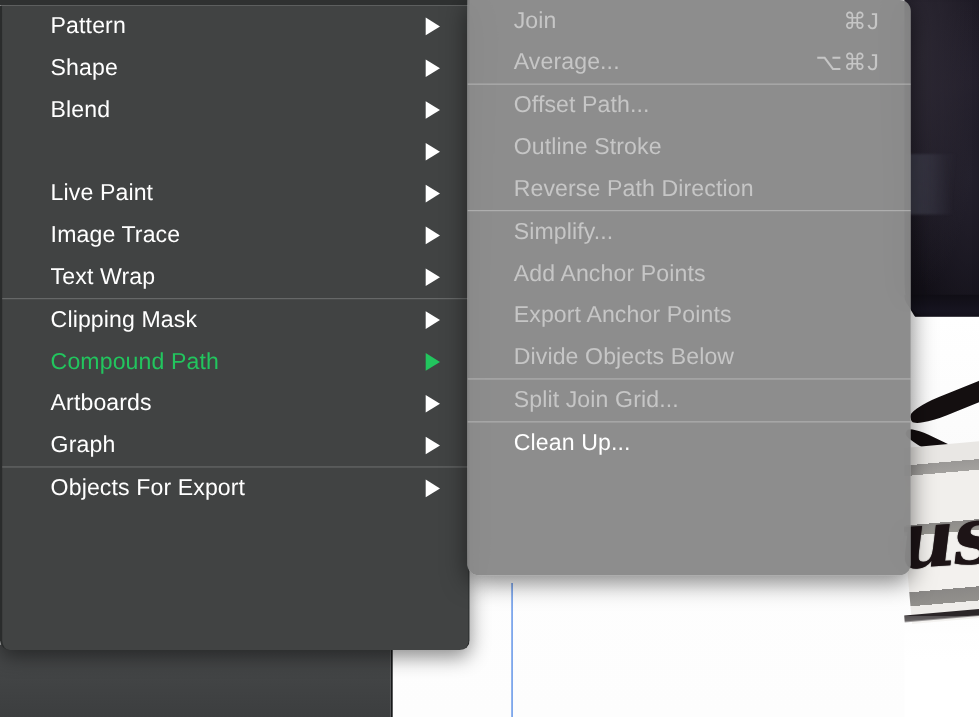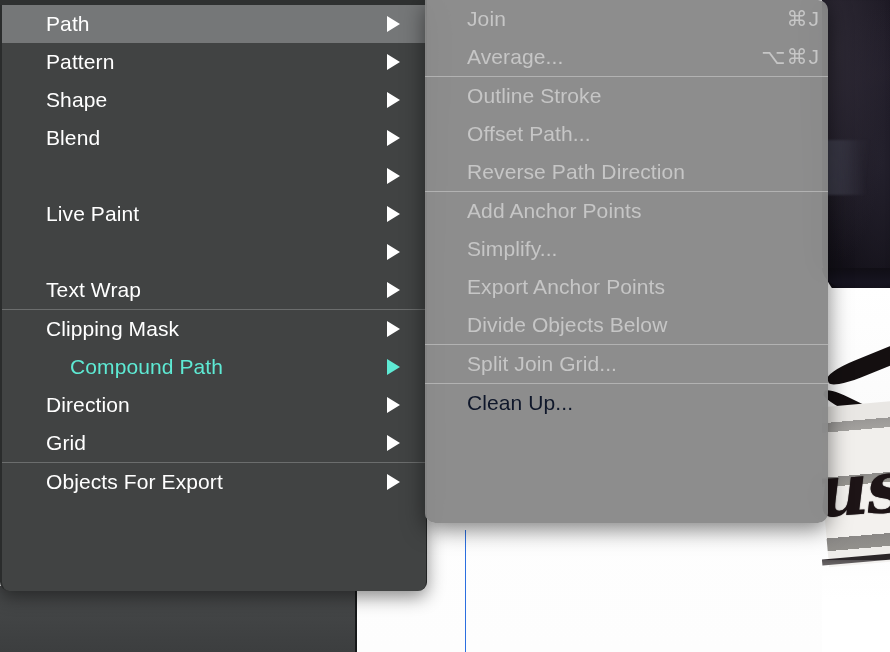"Path" div.menu-row { html: <div> <span>Path</span> <span></span> <span></span> </div> -> none }
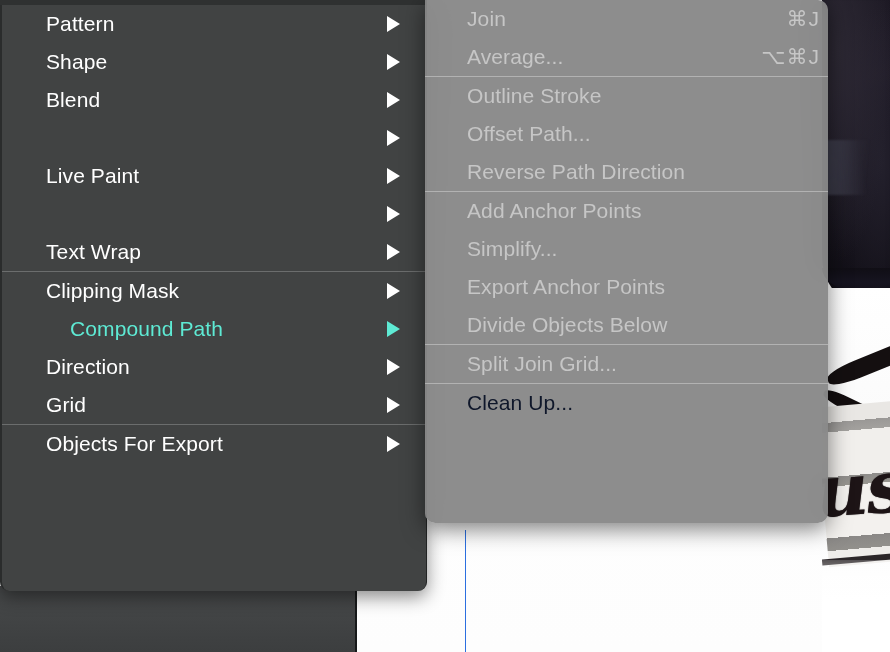"Join" #sub-menu .menu-row { padding: 0 8px 0 42px -> 0 28px 0 42px }
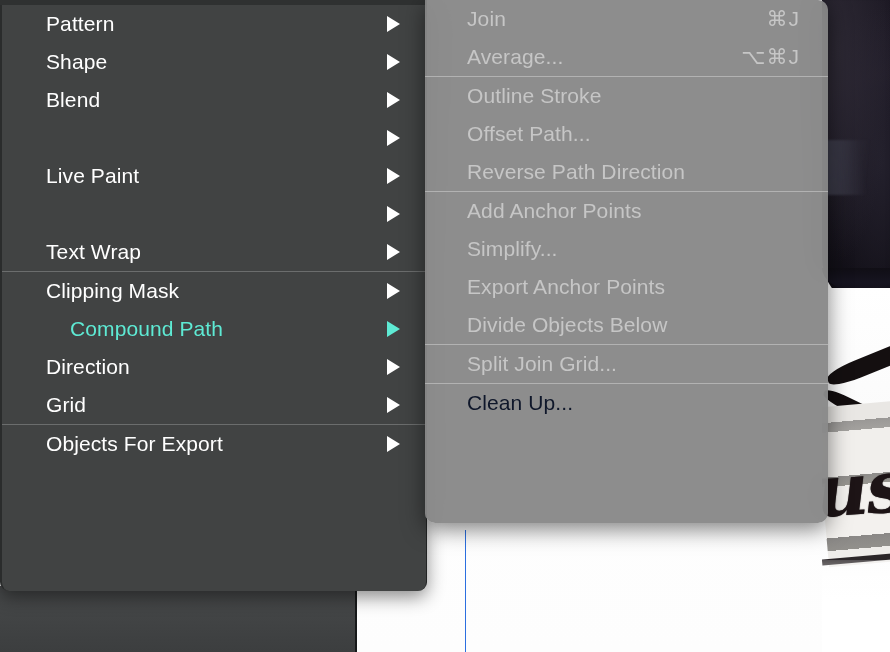"Outline Stroke" div.menu-row { order: before "Offset Path..." -> after "Offset Path..." }
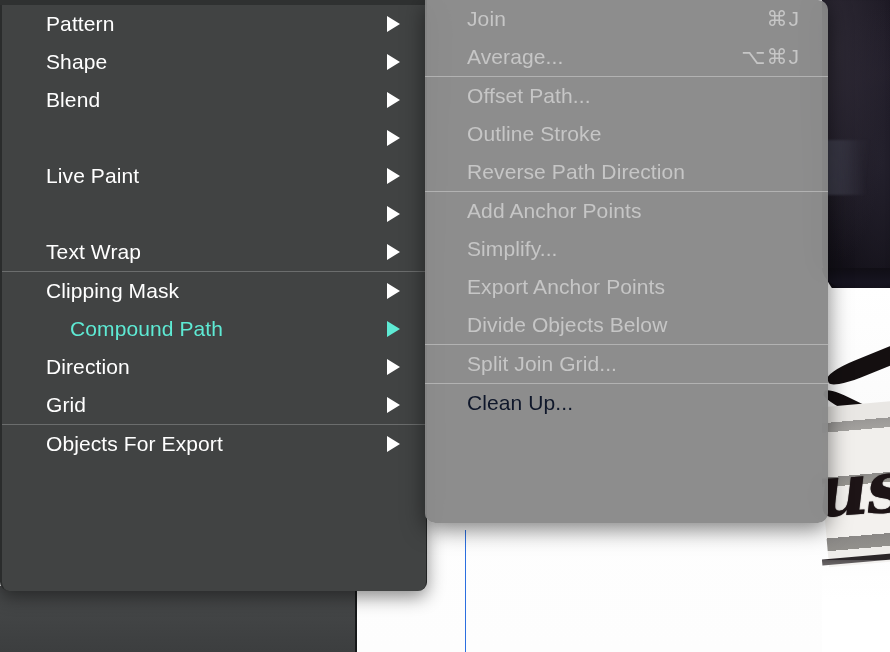"Image Trace" span.label { html: none -> <span>Image Trace</span> }
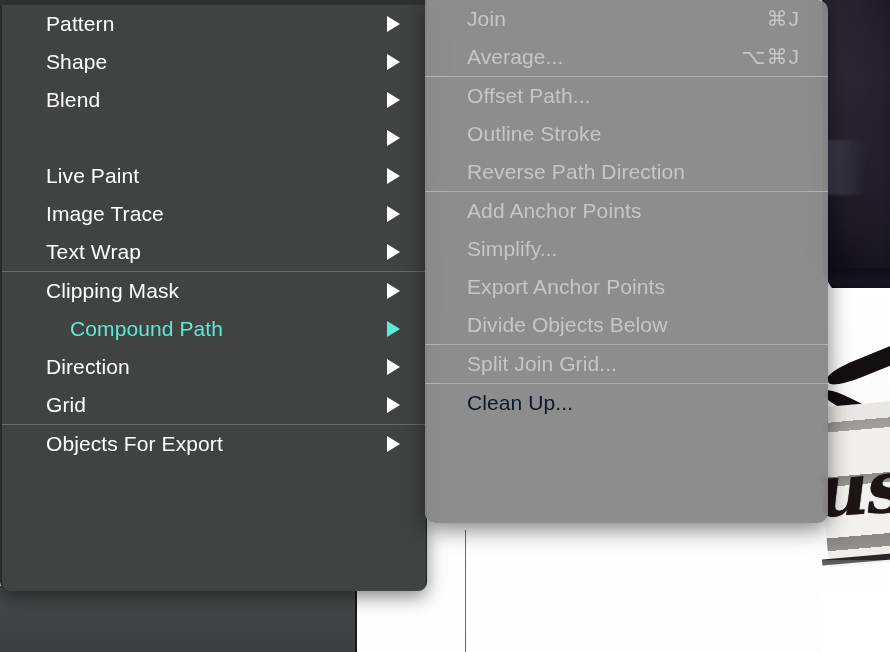"Add Anchor Points" div.menu-row { order: before "Simplify..." -> after "Simplify..." }
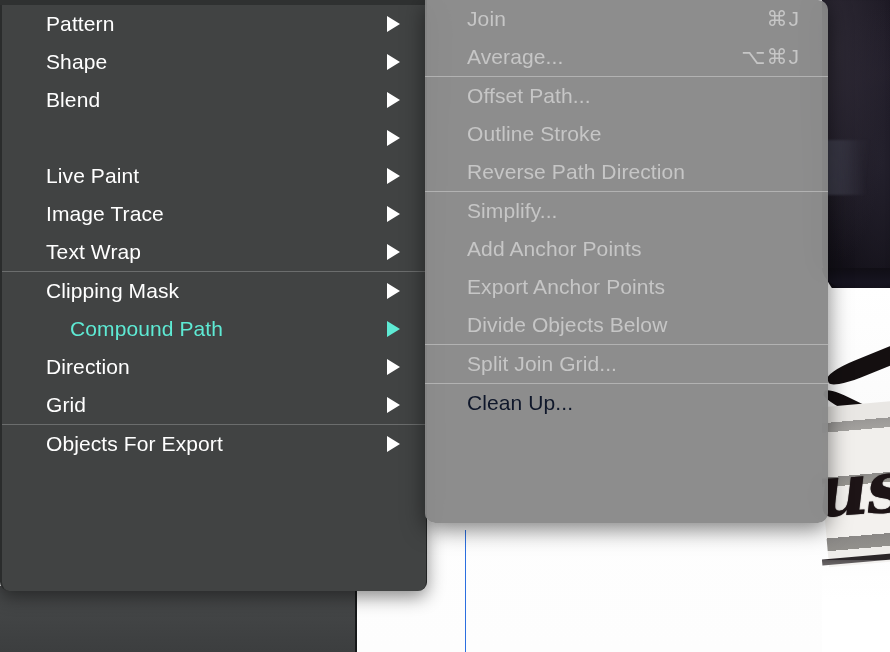"Compound Path" #main-menu .menu-row.disabled { color: #5eead4 -> #22c55e; margin-left: 24px -> none }
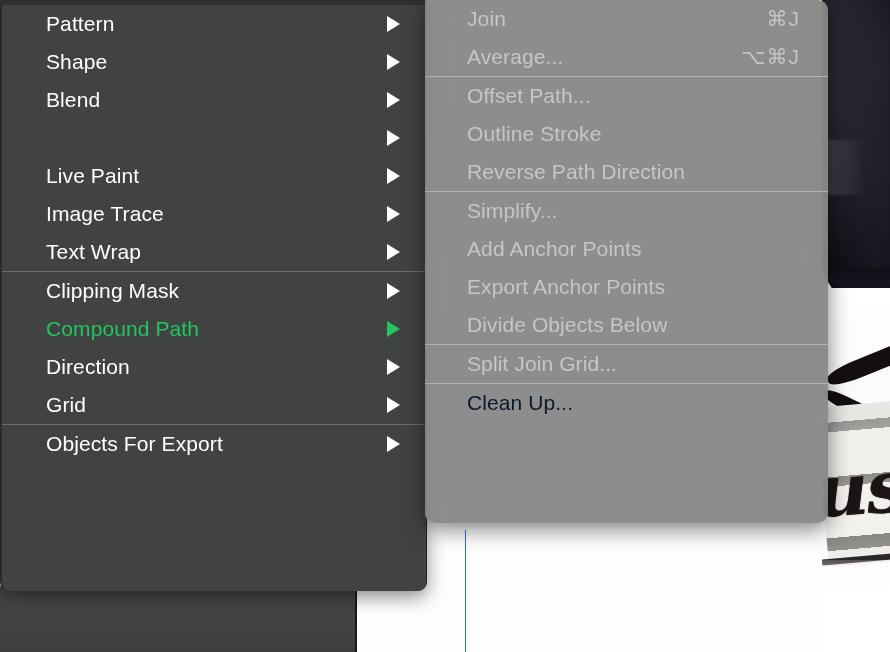"Direction" span.label { text: Direction -> Artboards }
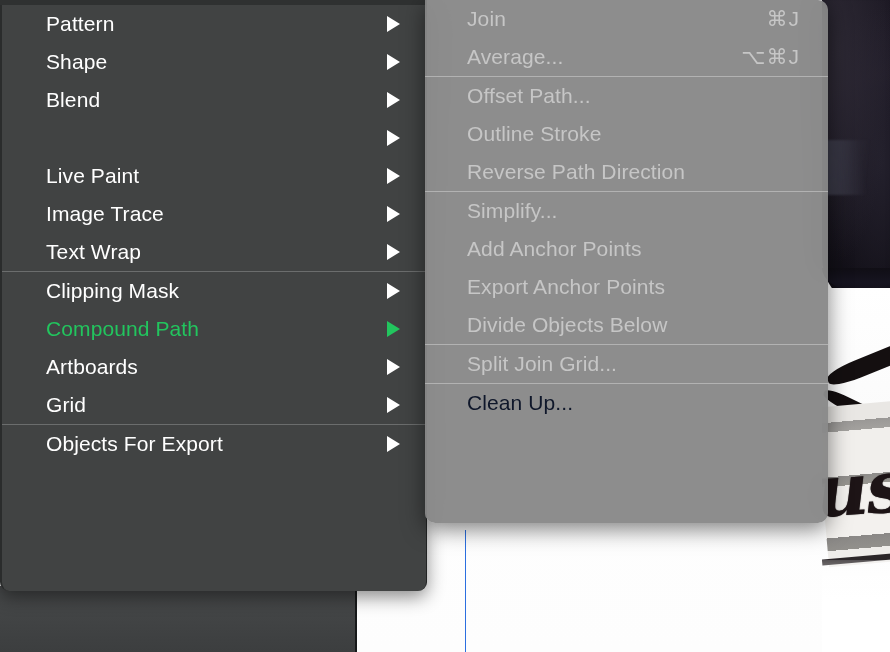"Grid" span.label { text: Grid -> Graph }
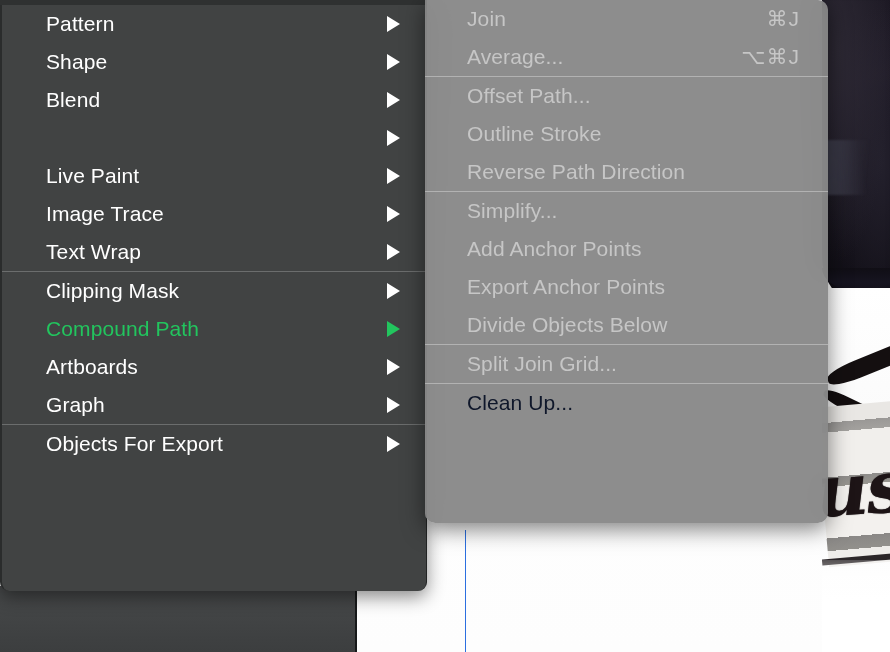"Clean Up..." #sub-menu .menu-row.enabled { color: #0f172a -> #ffffff }
